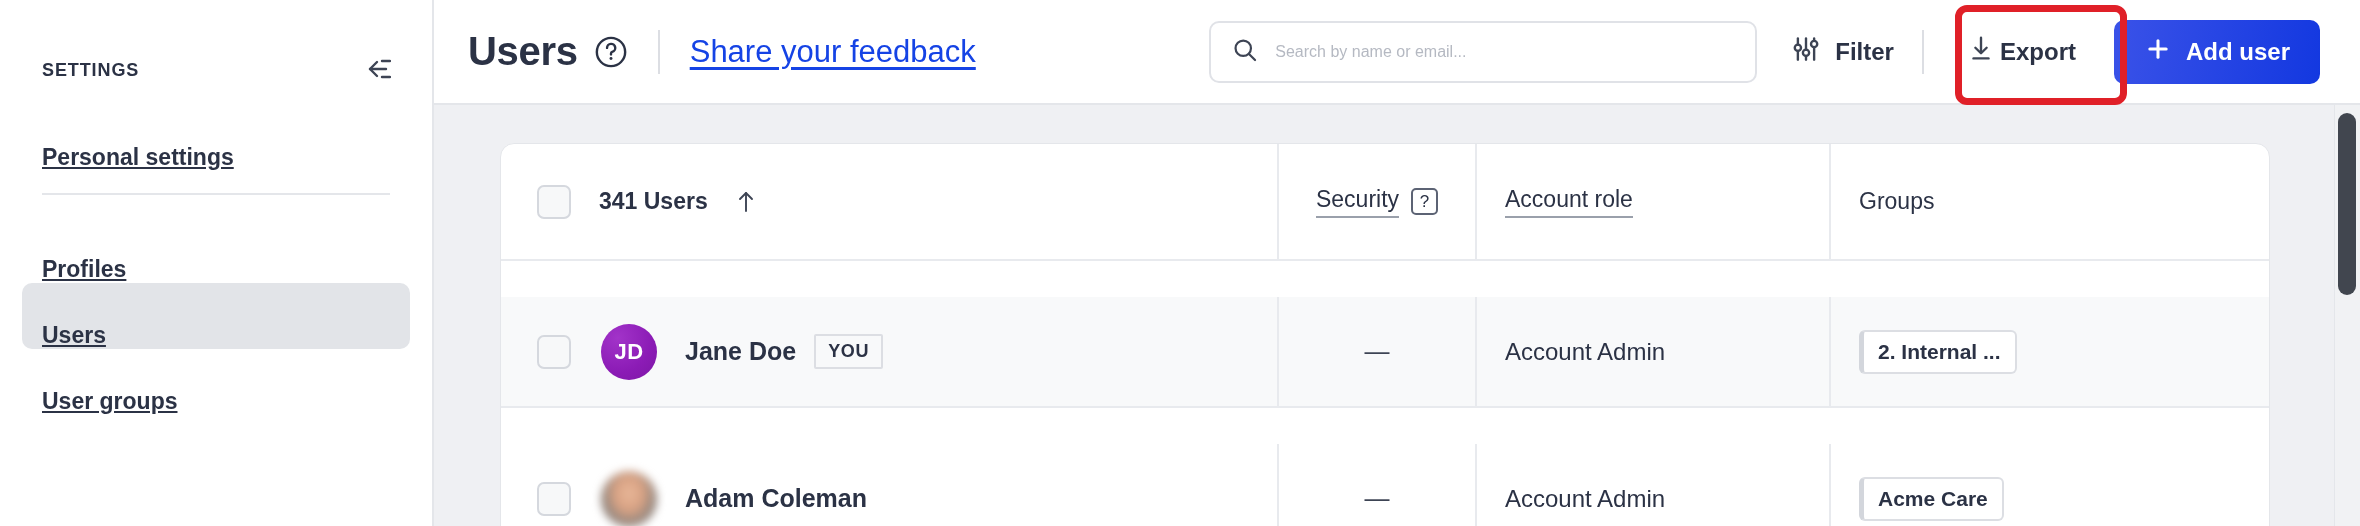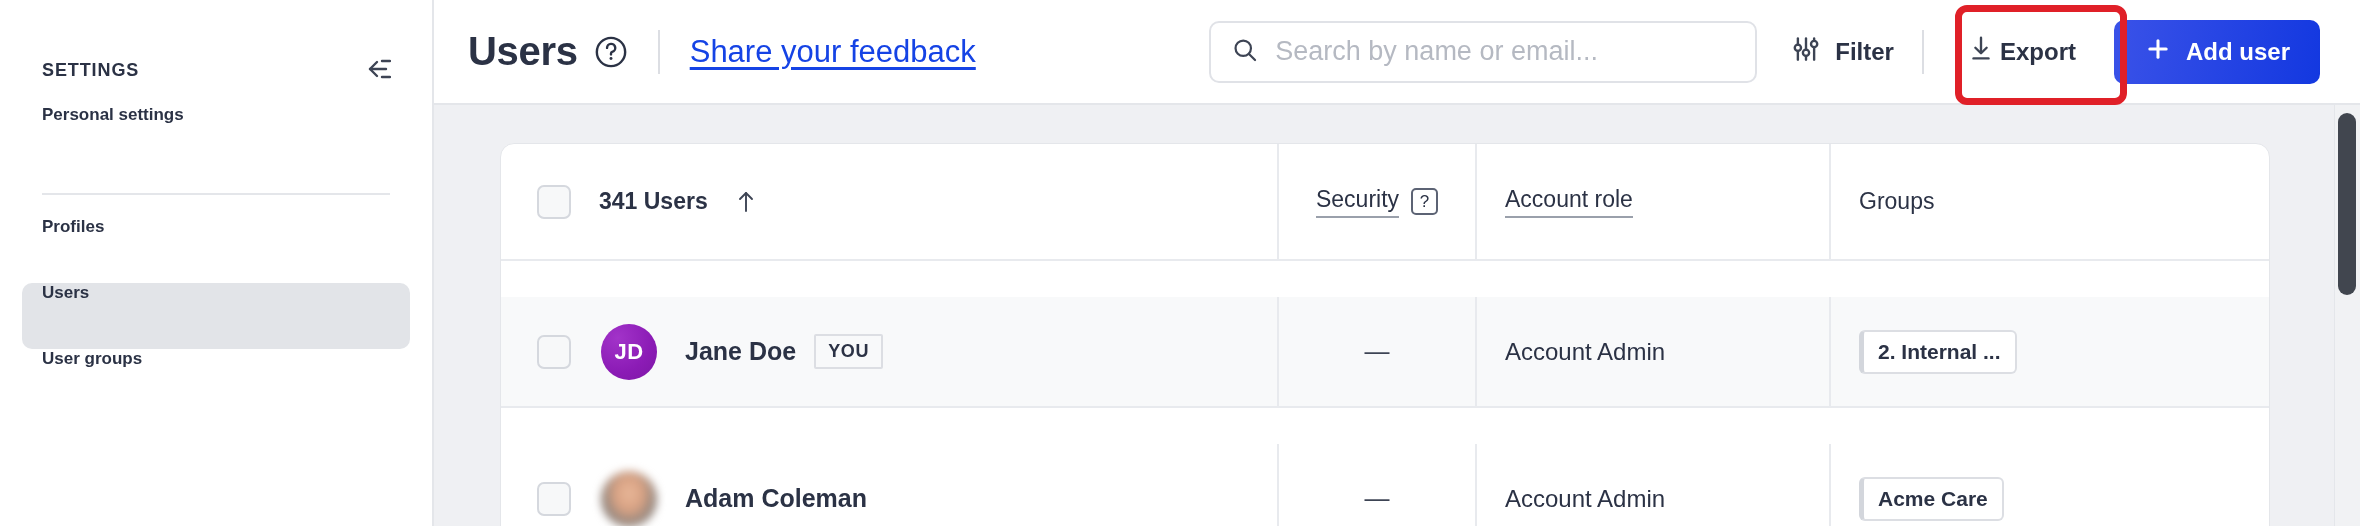"Search by name or email..." .search-box input { font-size: 27px -> 16px }
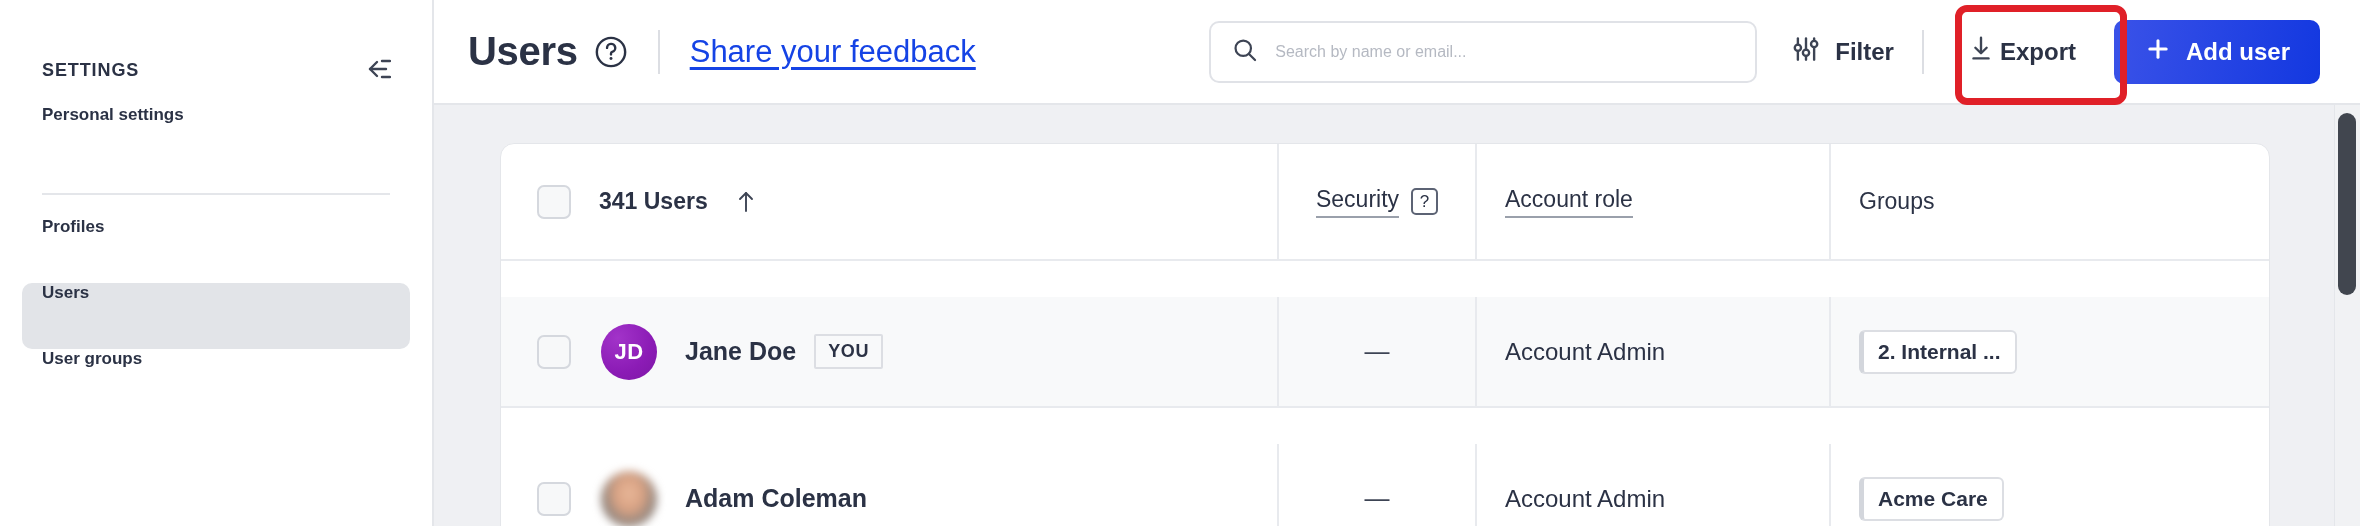"Personal settings" .sb-item { align-items: flex-start -> flex-end; font-size: 17px -> 23px; text-decoration: none -> underline }
